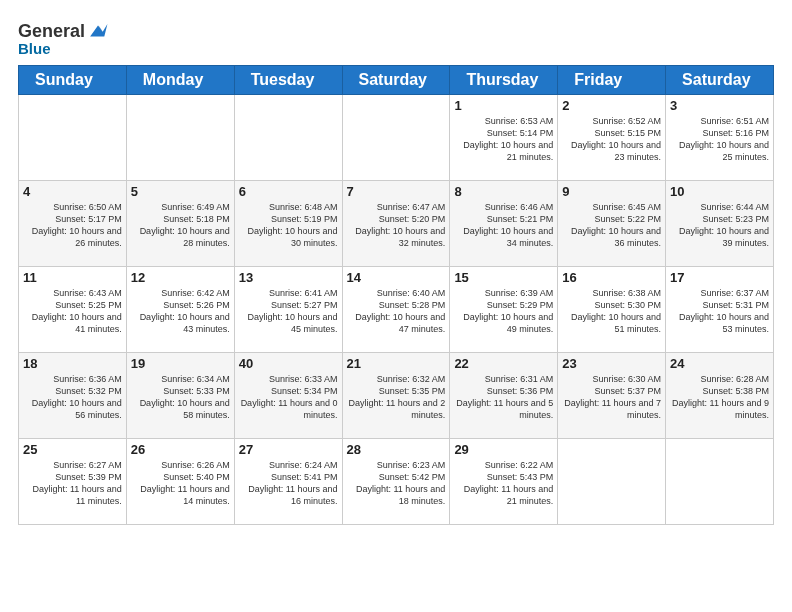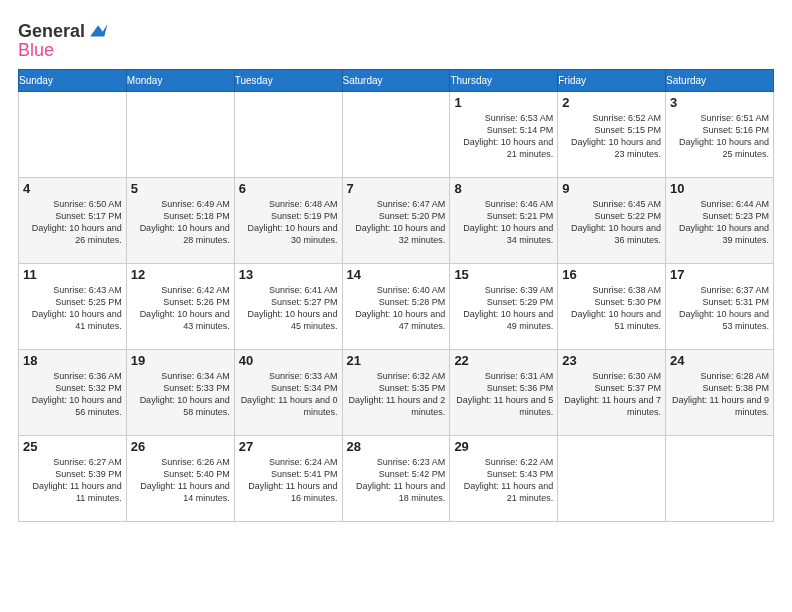"Blue" span.logo-blue { color: #ec4899 -> #0369a1; font-size: 18px -> 15px; font-weight: normal -> bold }
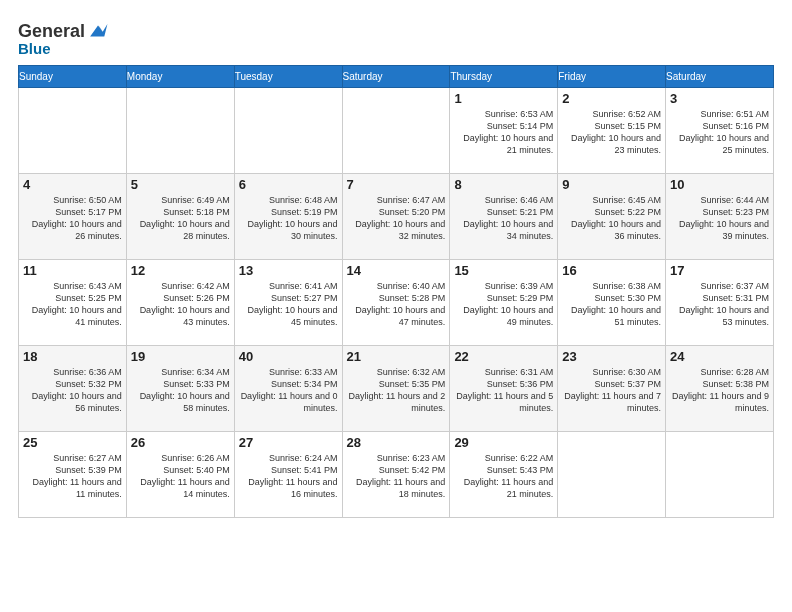"Sunday" .calendar th { font-size: 10px -> 16px; font-weight: normal -> bold; padding: 5px 0 -> 5px 16px }
